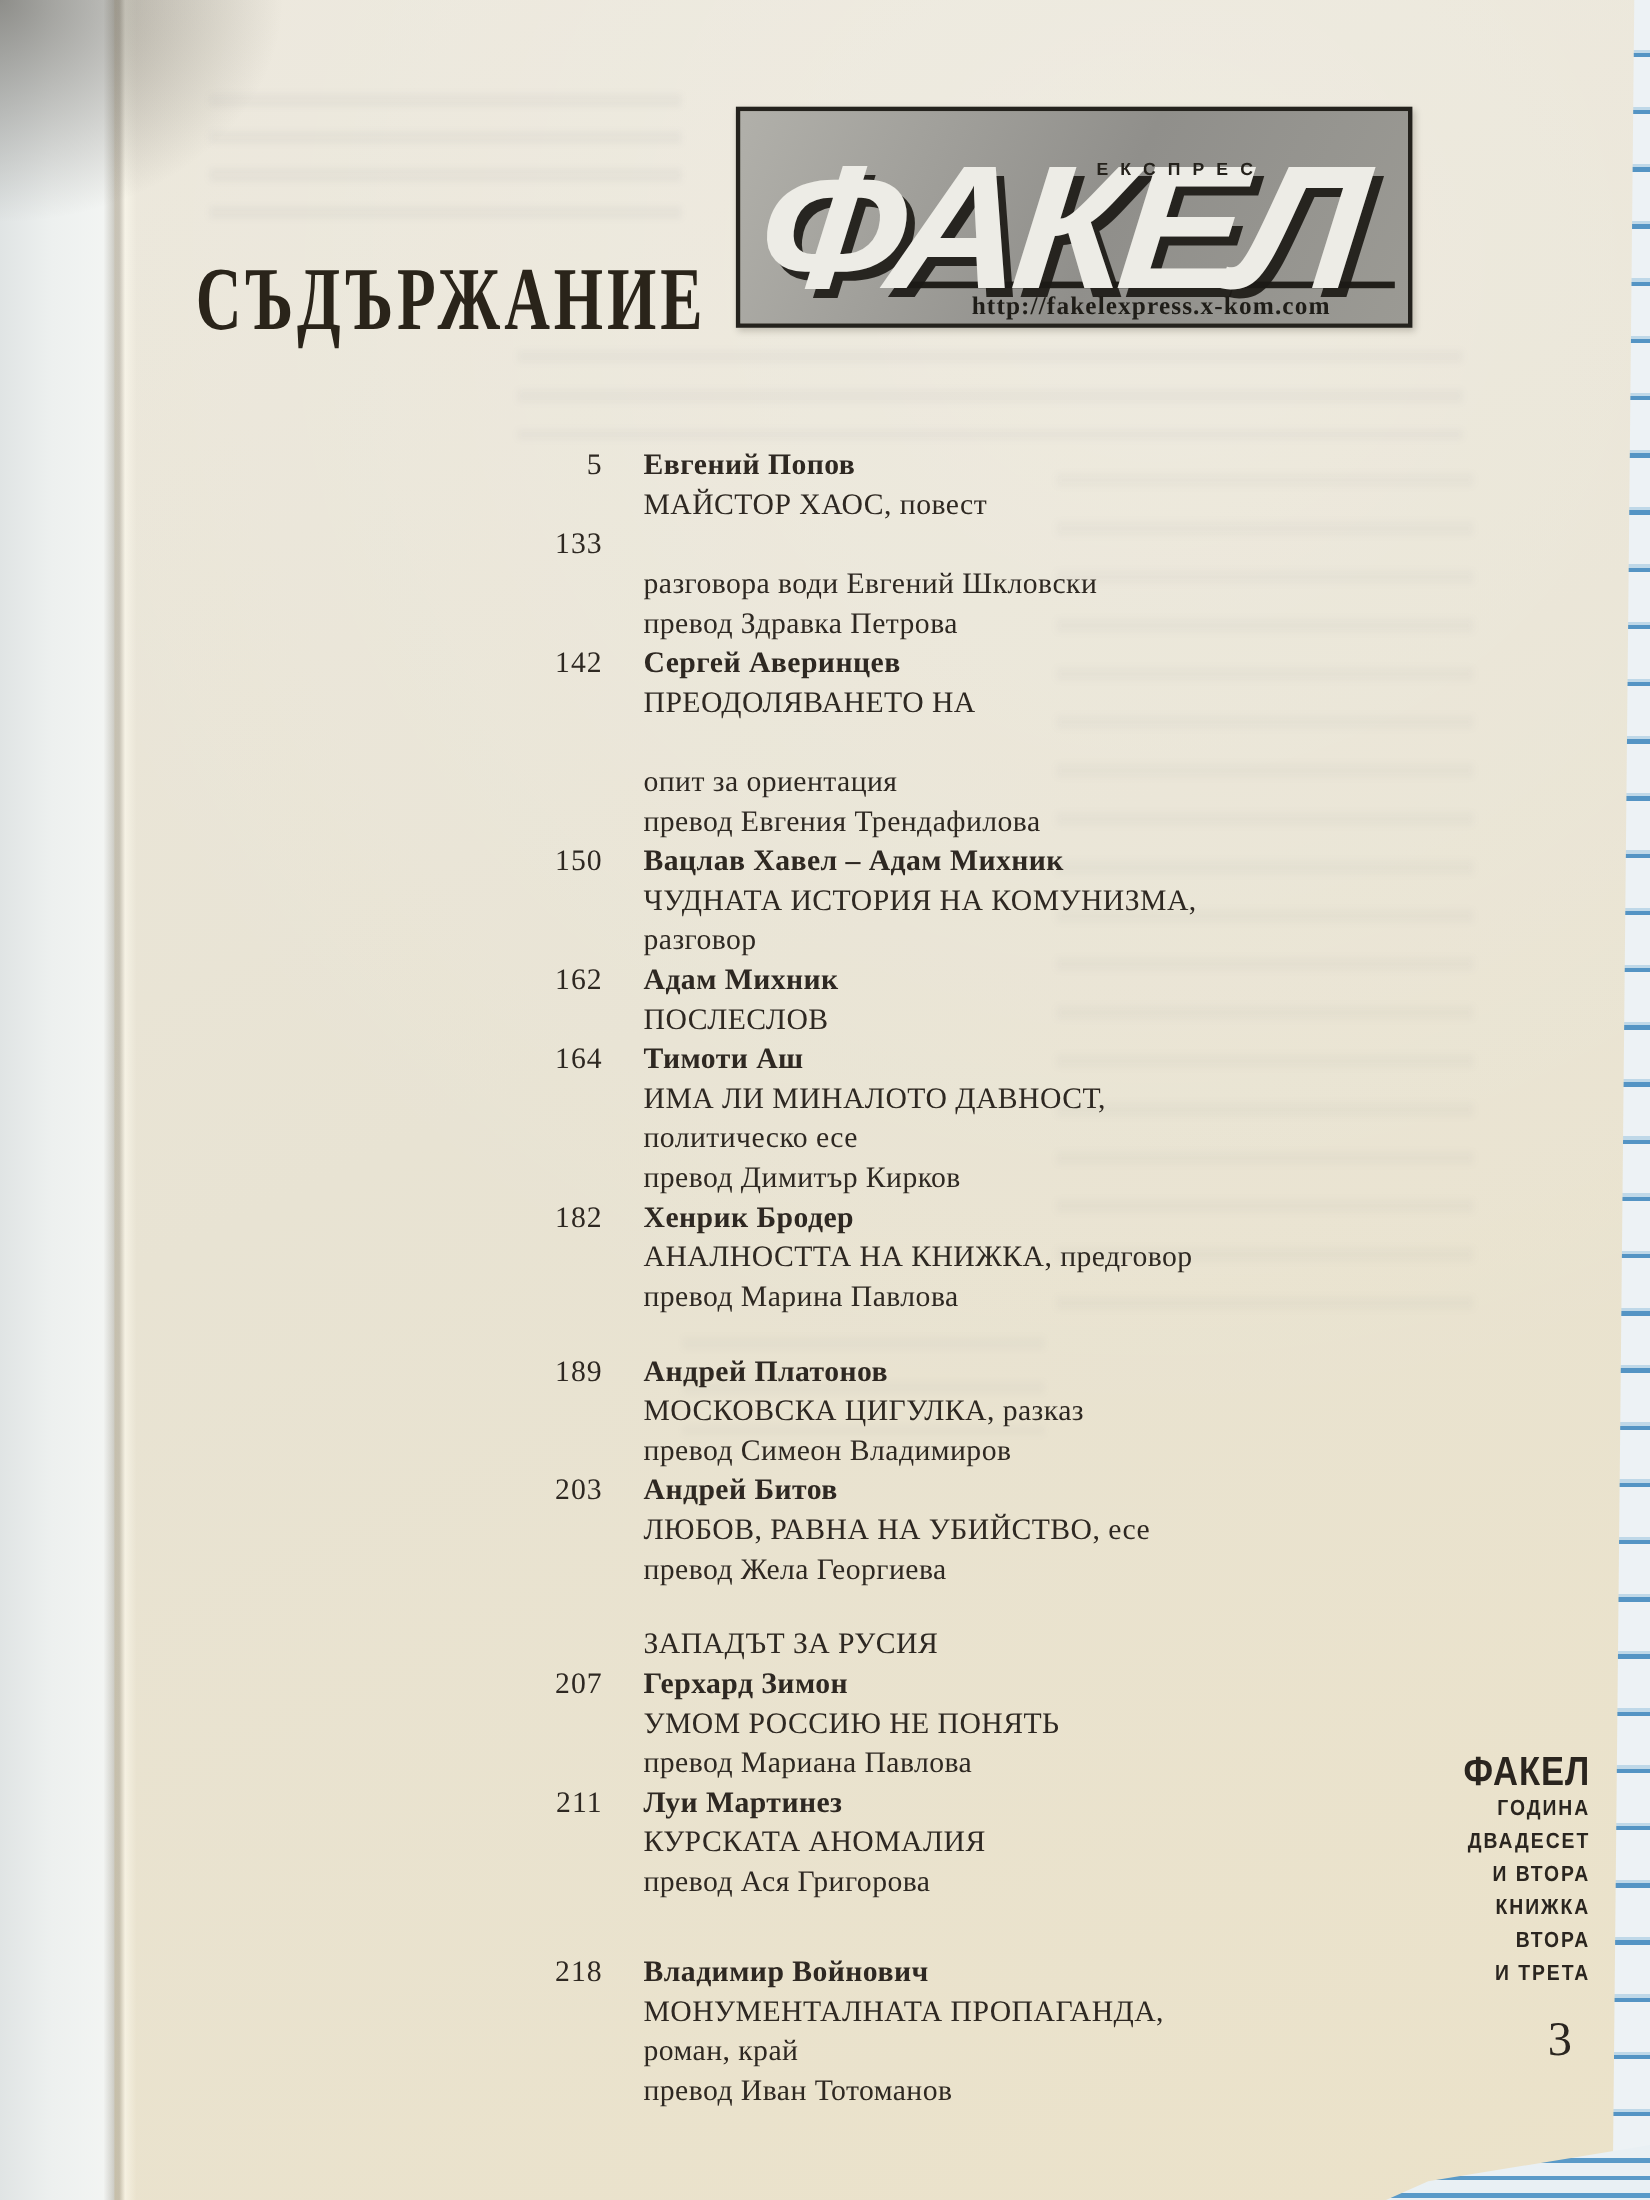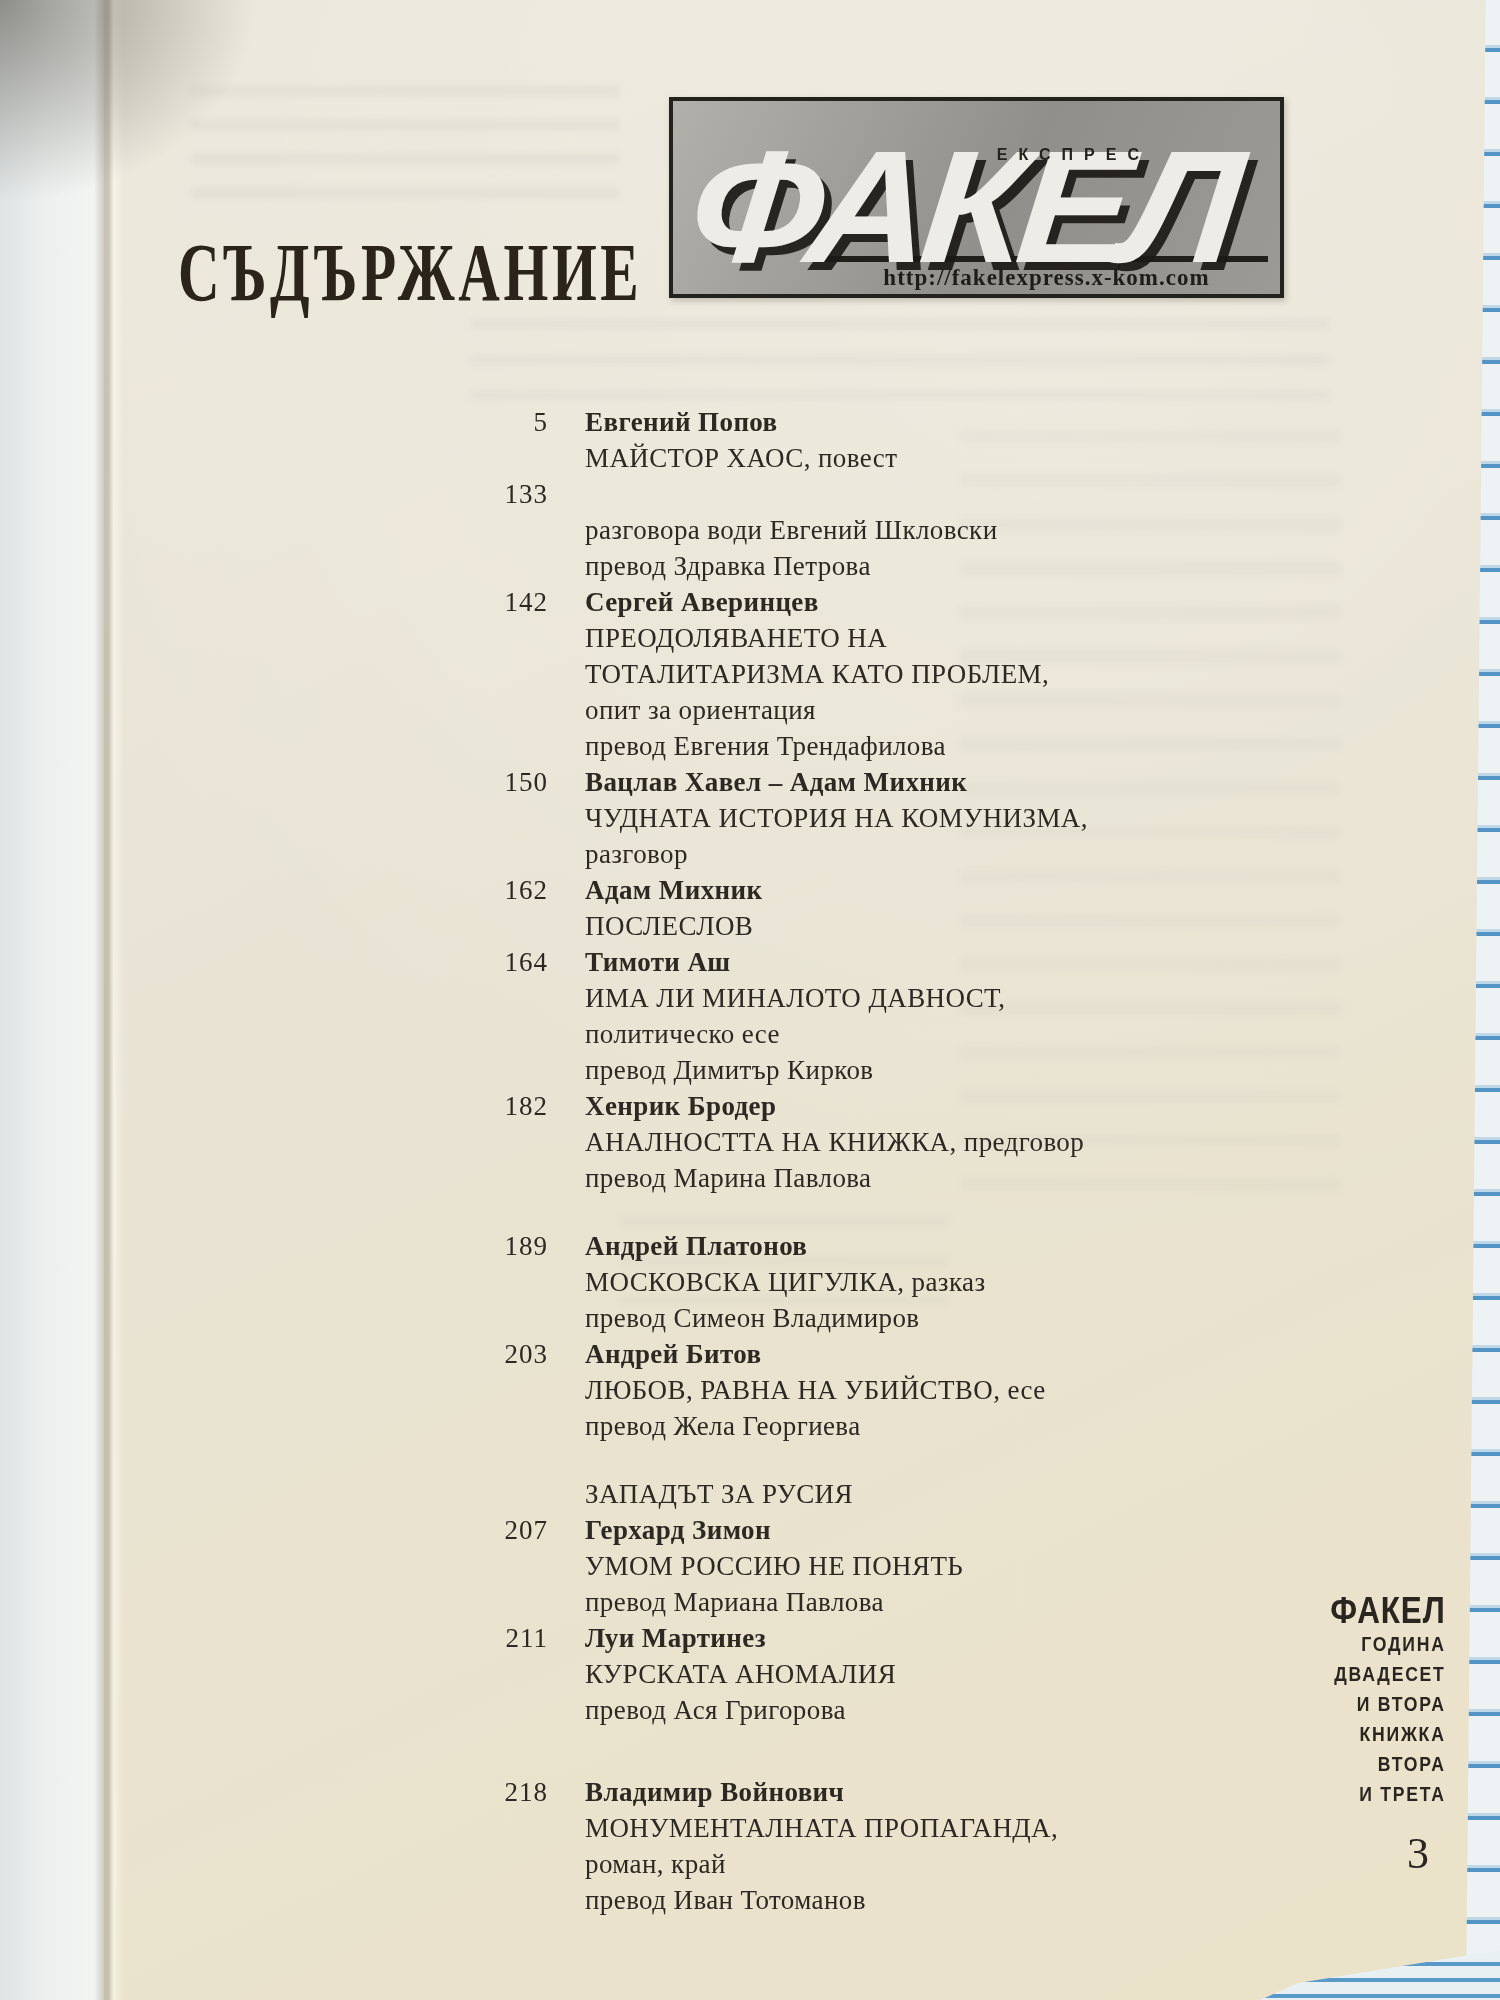"ТОТАЛИТАРИЗМА КАТО ПРОБЛЕМ," span.toc-text { html: <span>ТОТАЛИТАРИЗМА КАТО ПРОБЛЕМ,</span> -> none }
